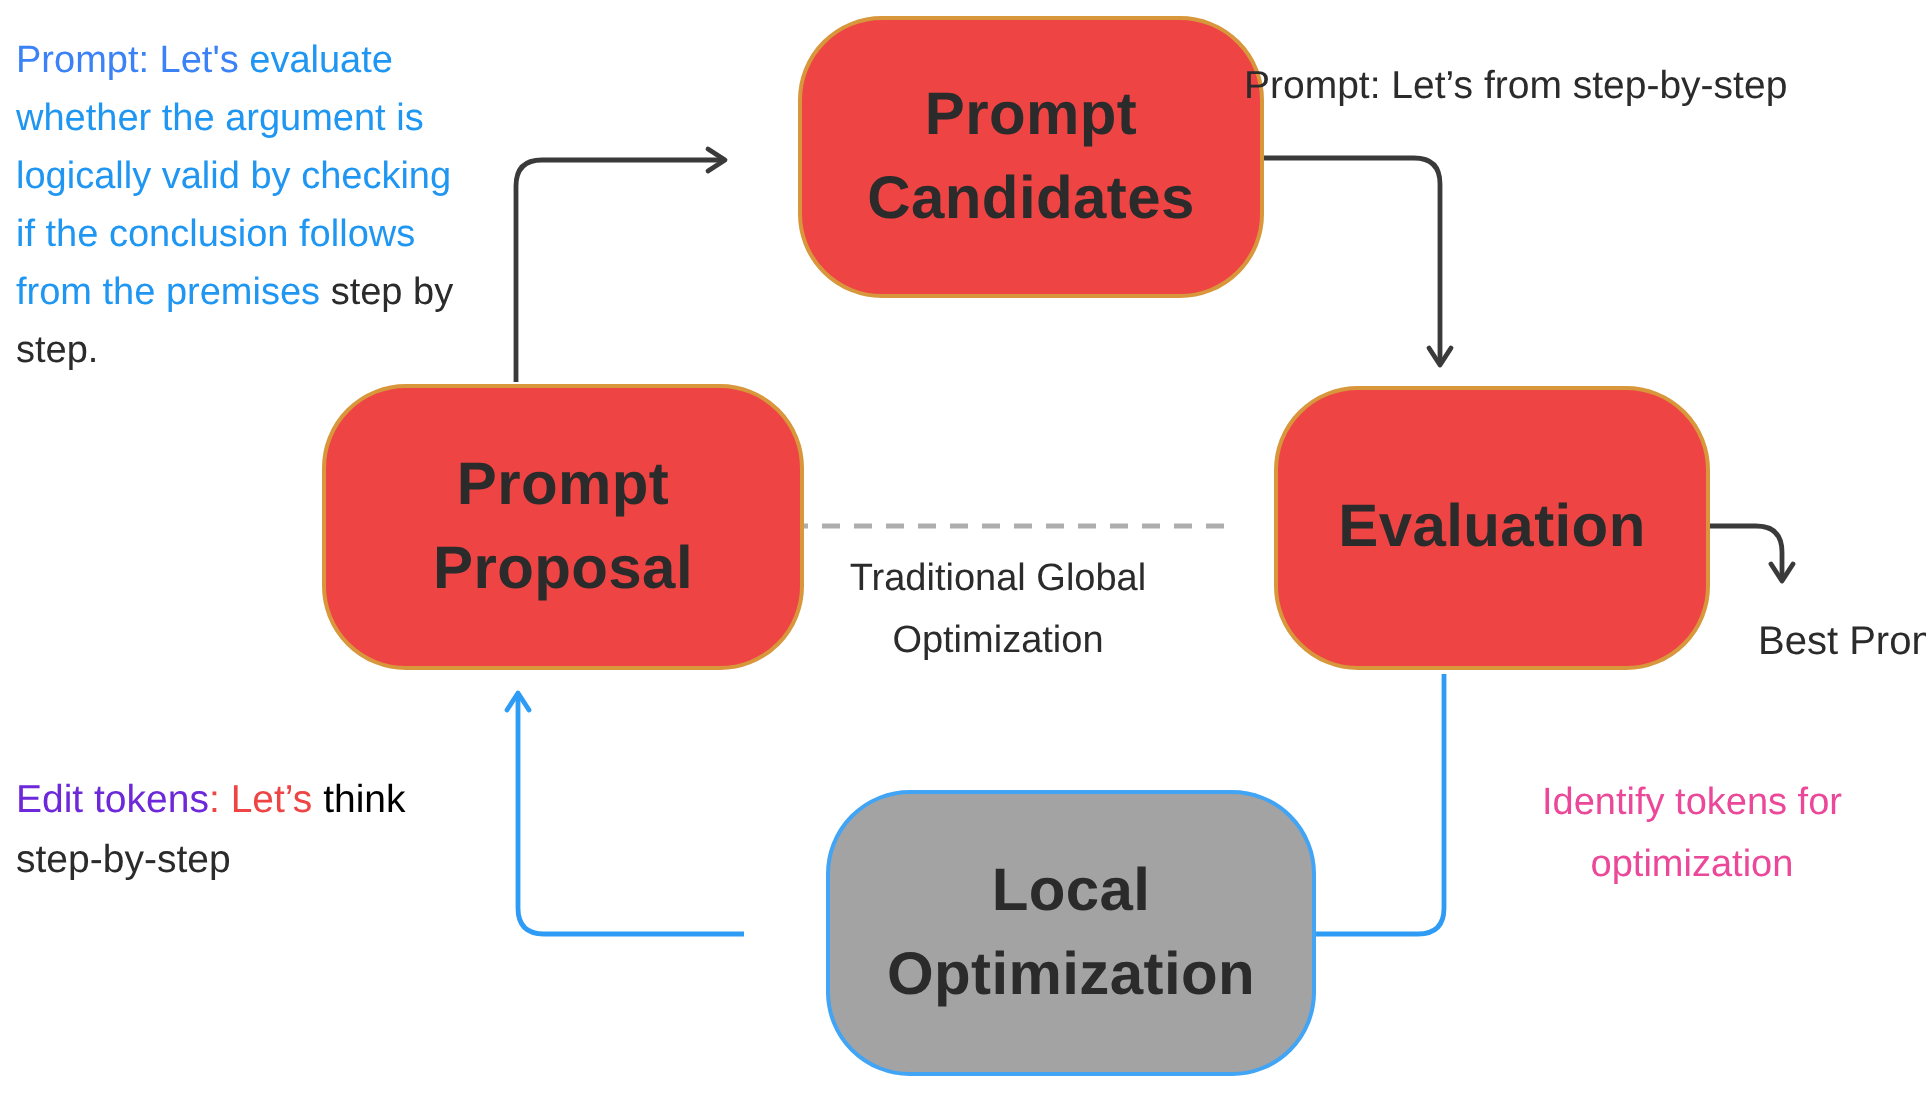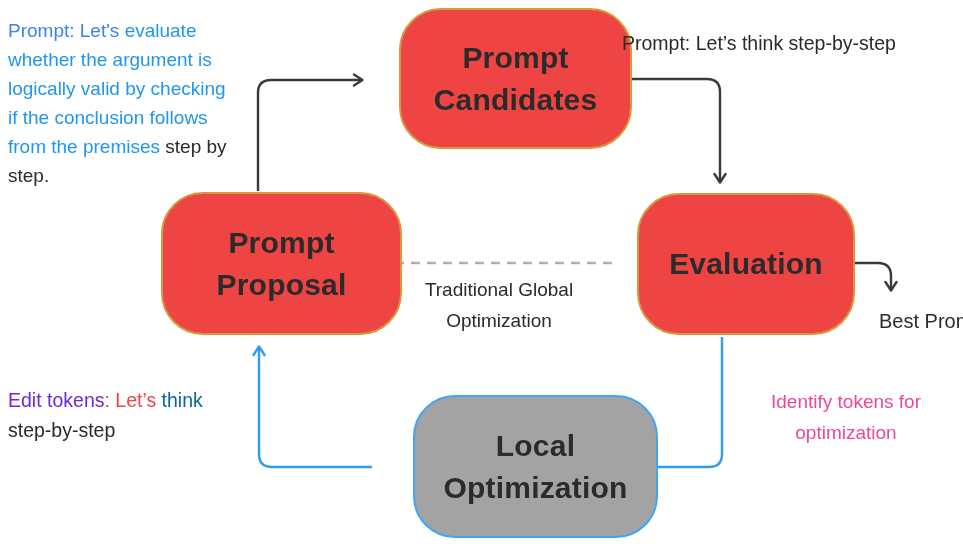"Prompt: Let’s think step-by-step" div.ann { text: think -> from }
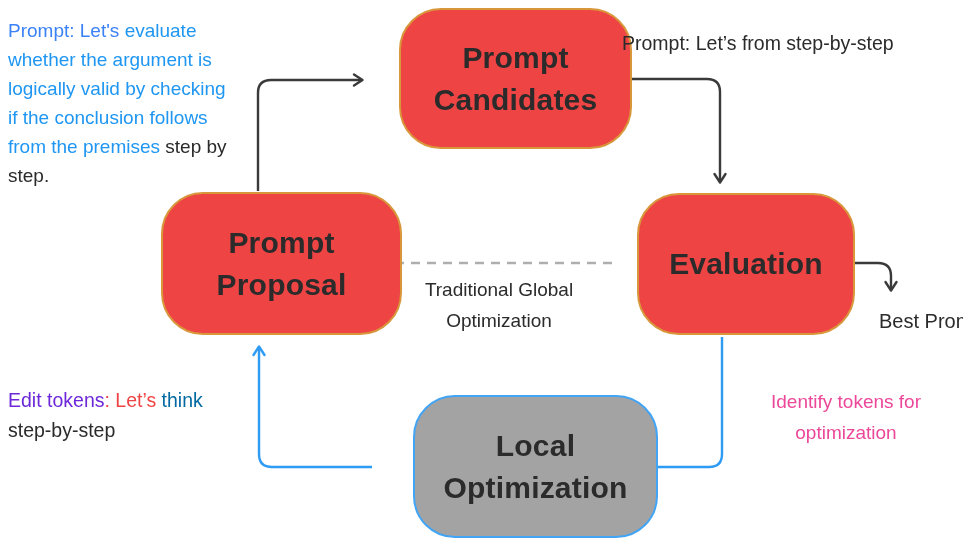"think" span { color: #0369a1 -> #000000 }
